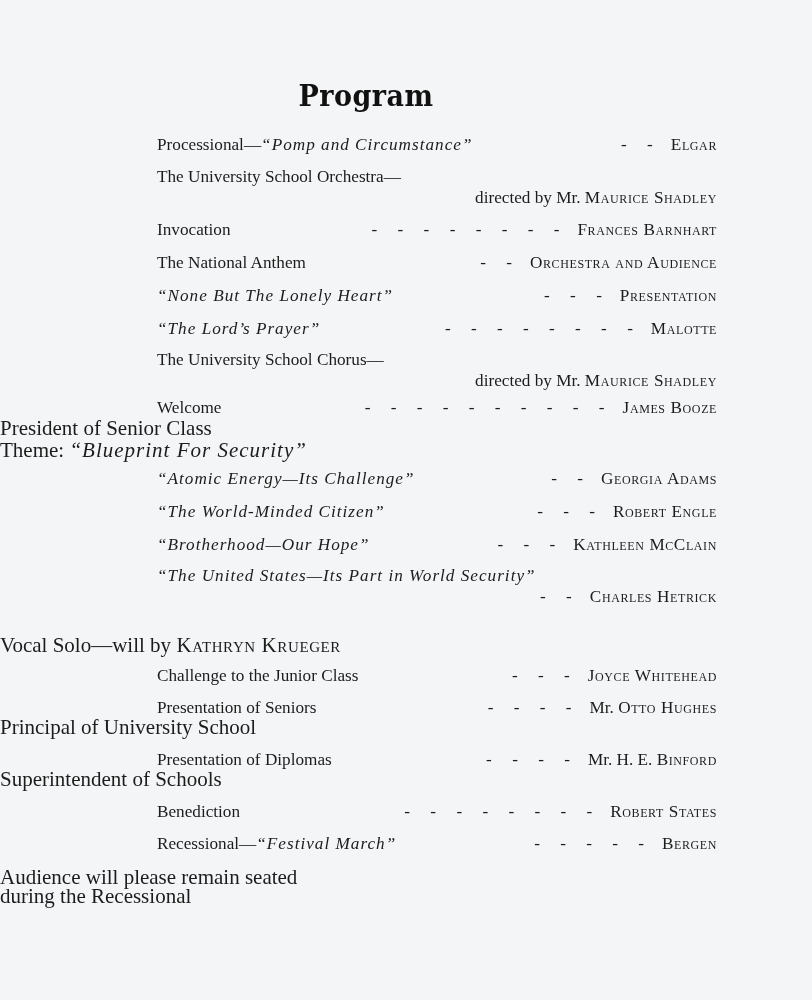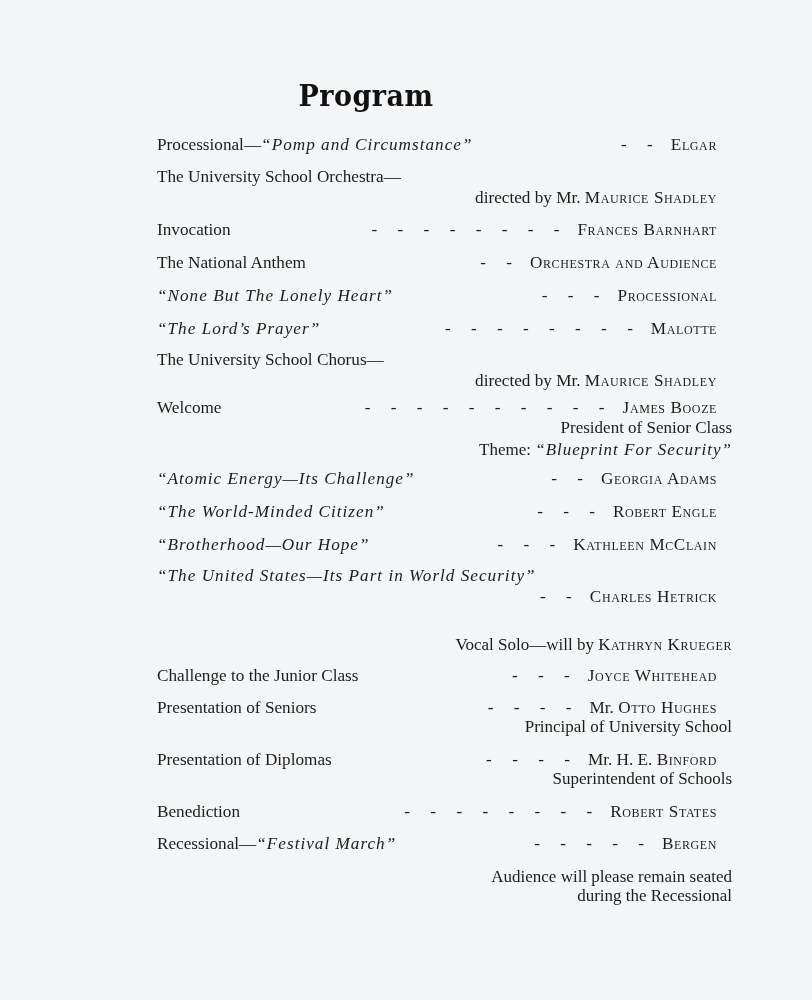"Processional" span.right { text: Processional -> Presentation }
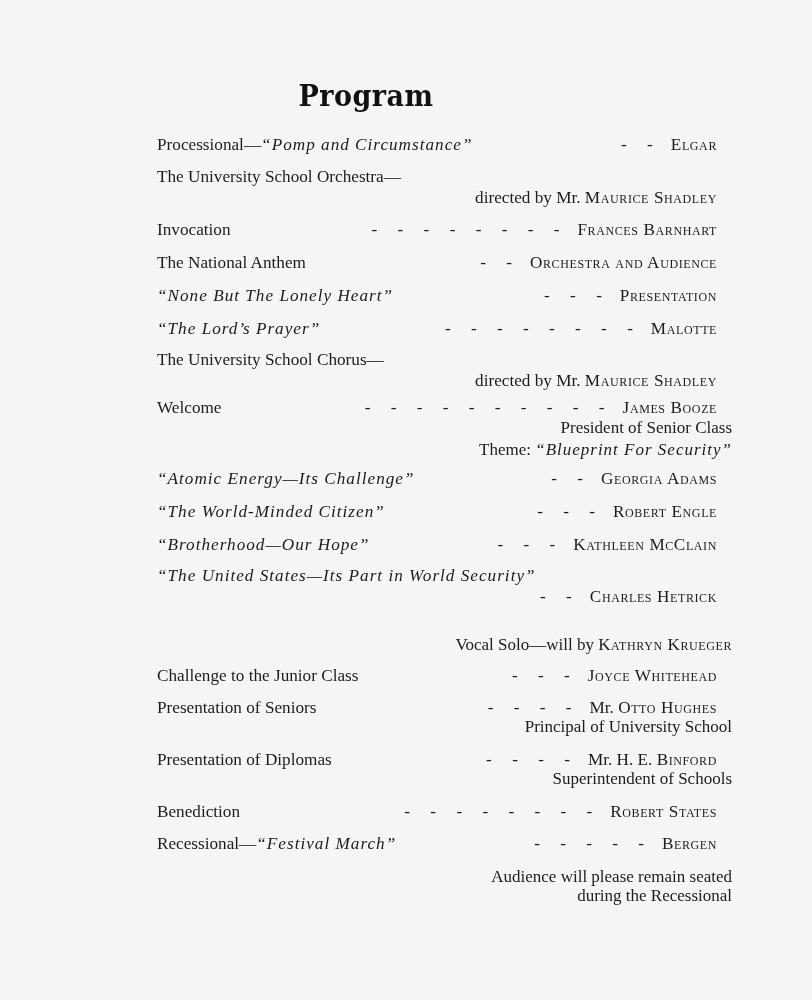"President of Senior Class" .center { font-size: 17px -> 21px; text-align: right -> left }
